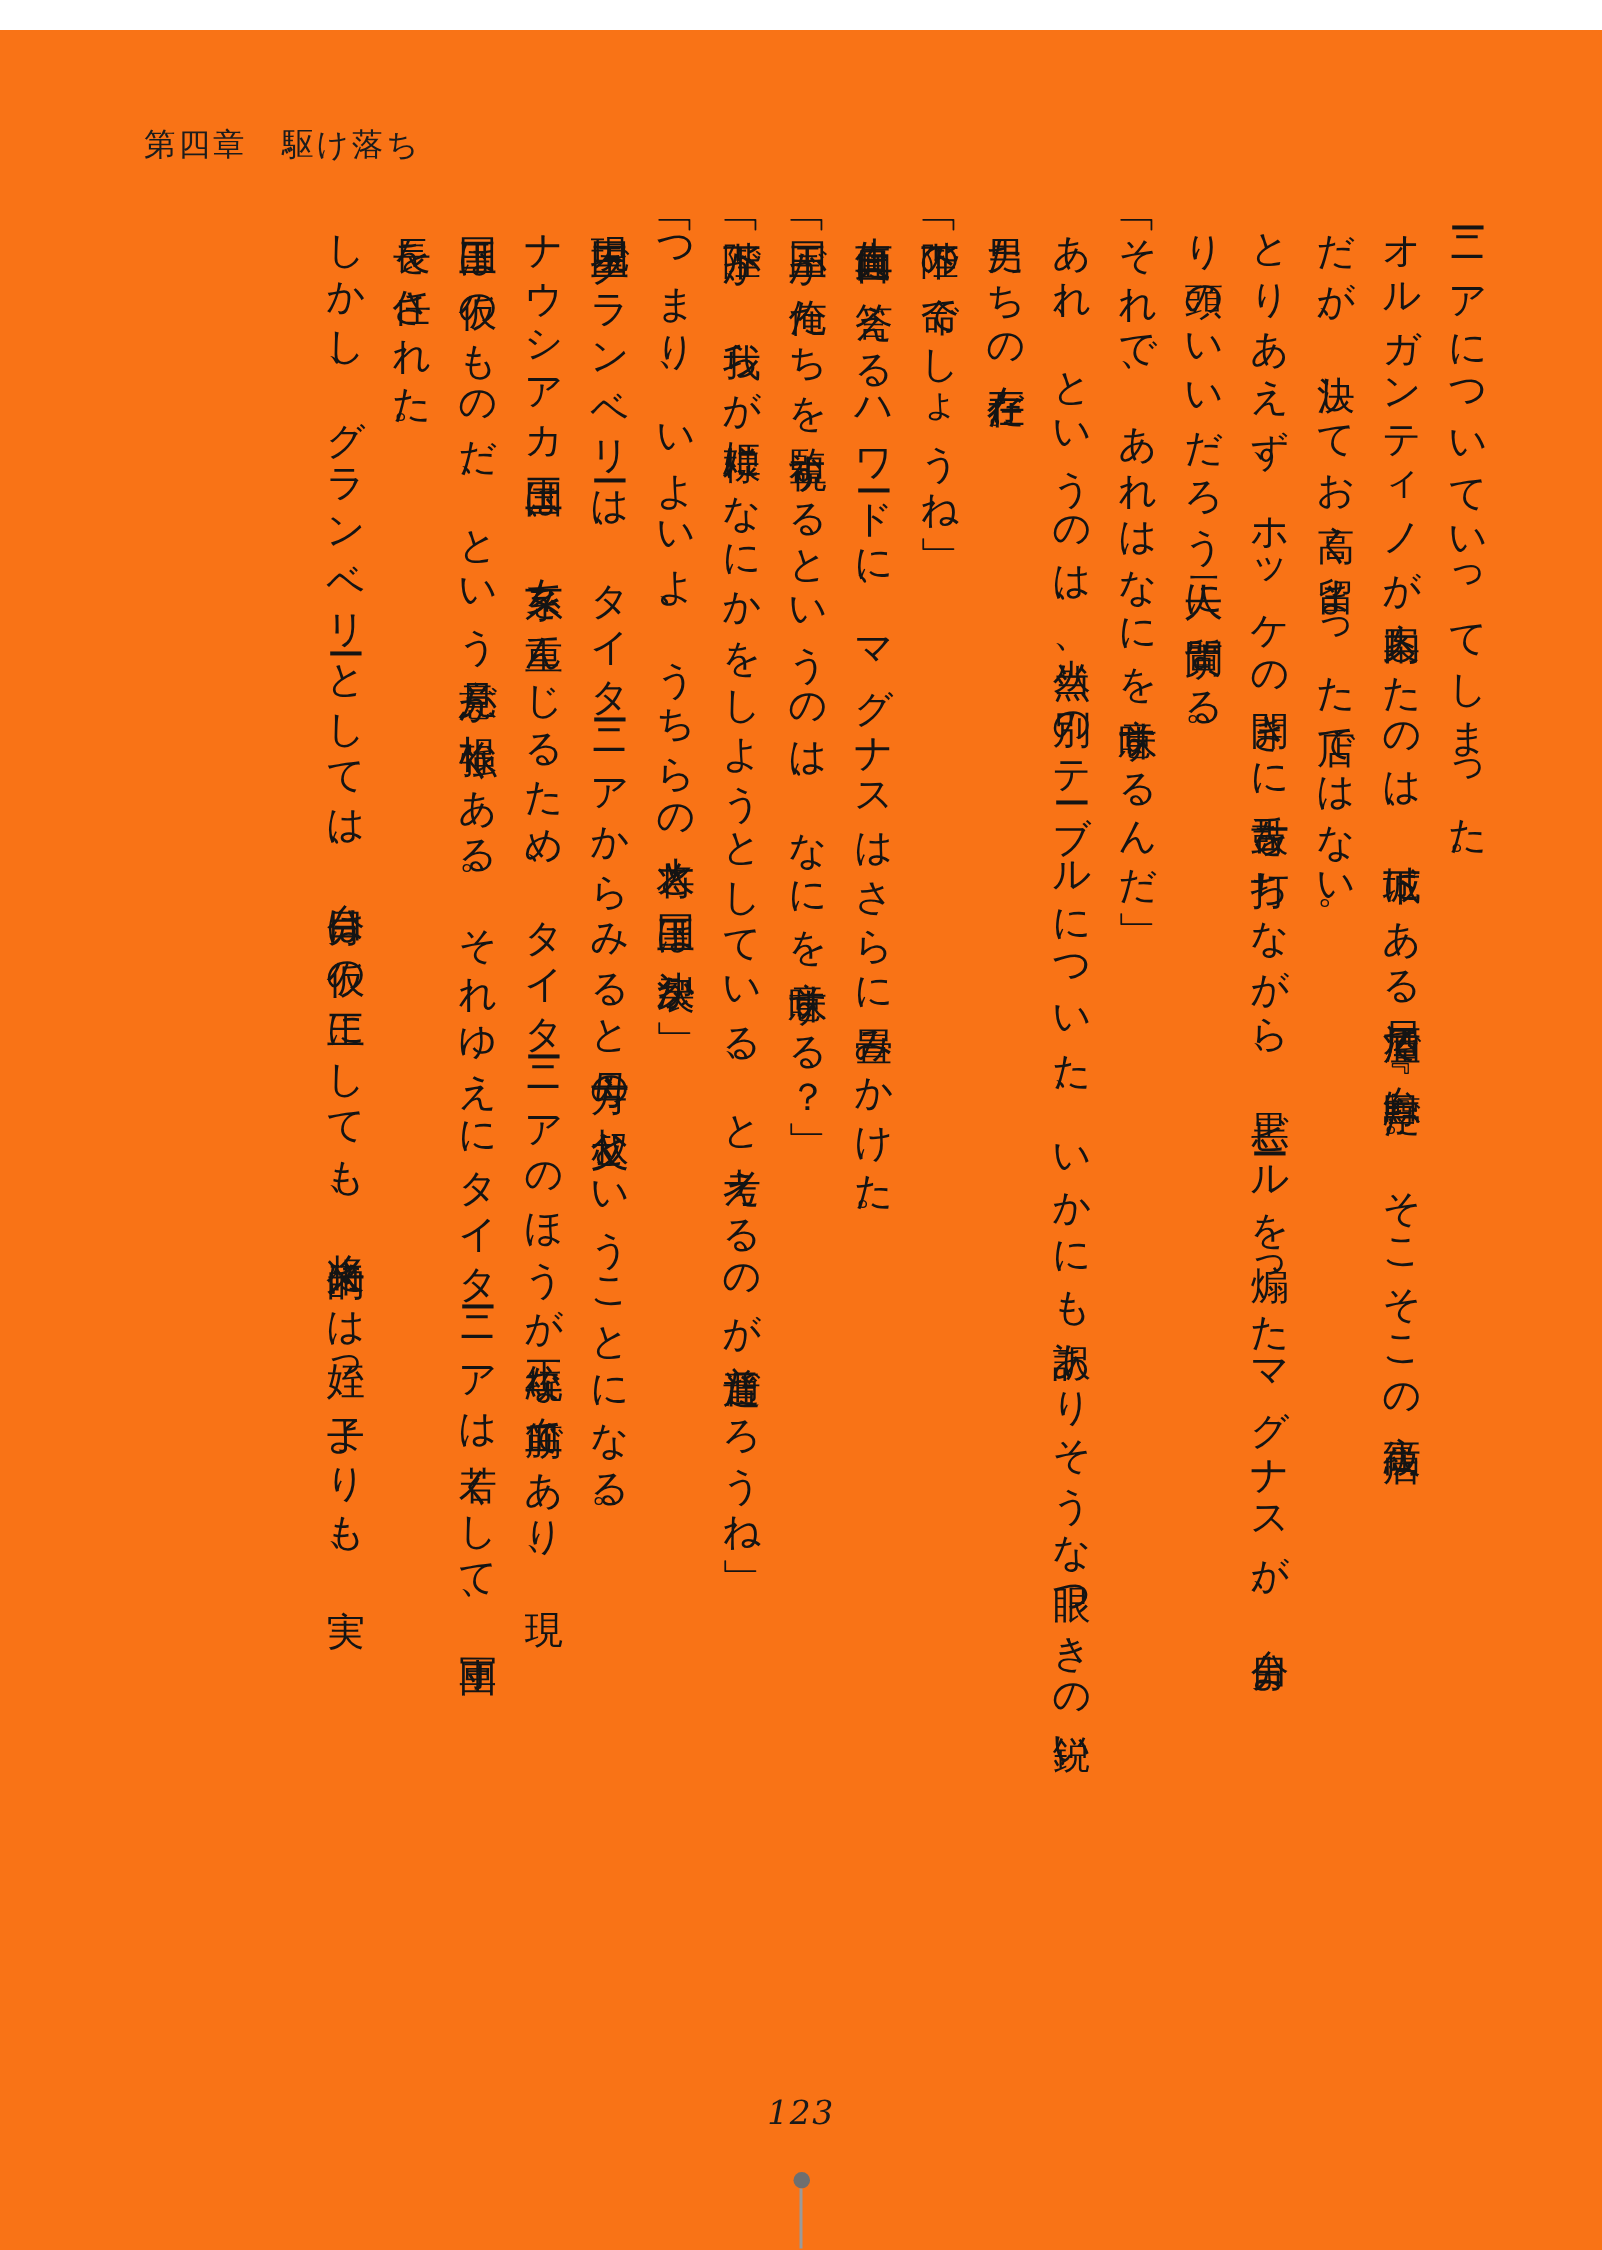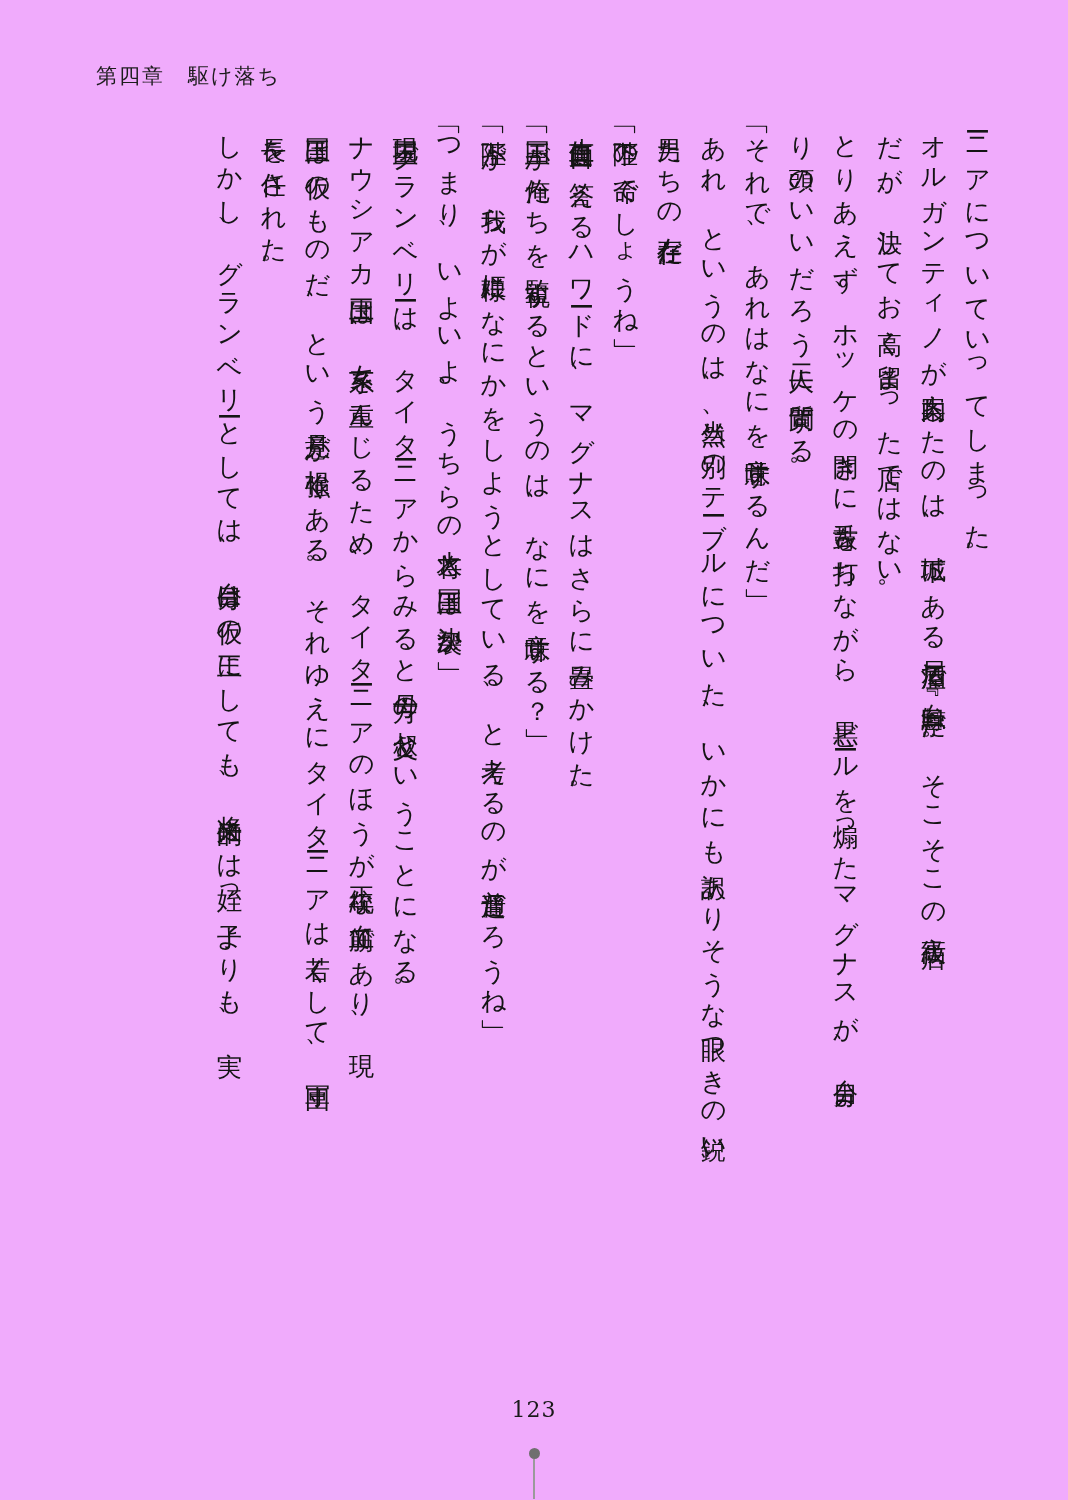"第四章 駆け落ち" .page { background: #f0abfc -> #f97316; margin-top: none -> 20px }
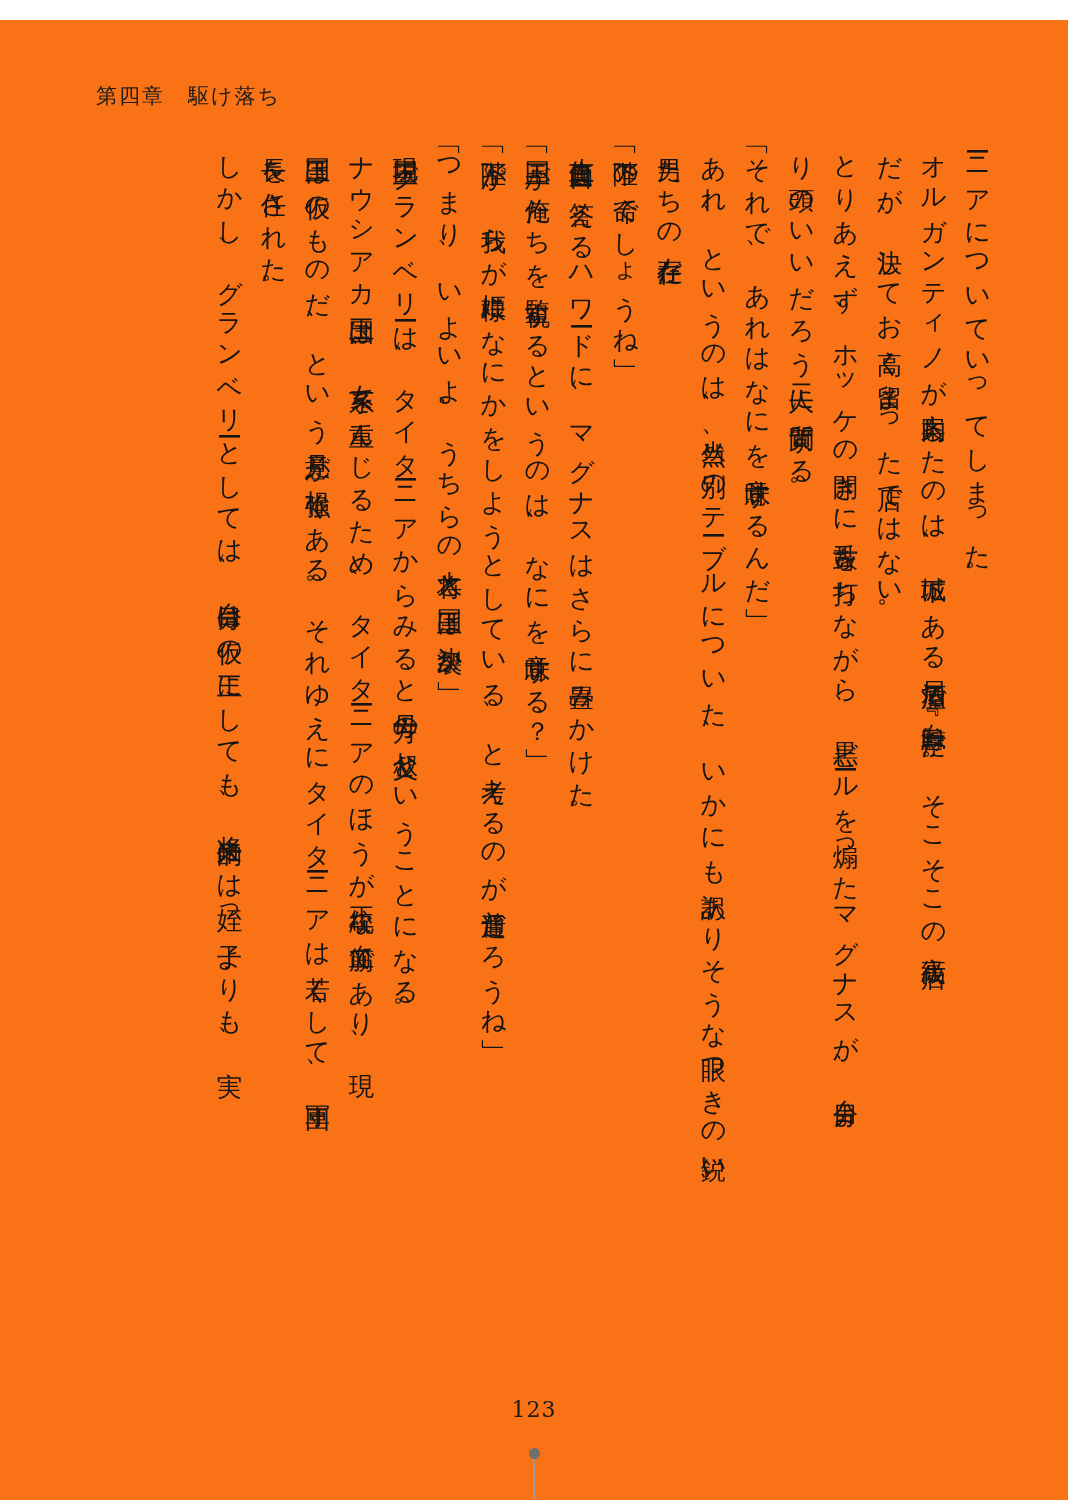"123" .page-number { font-style: none -> italic }
